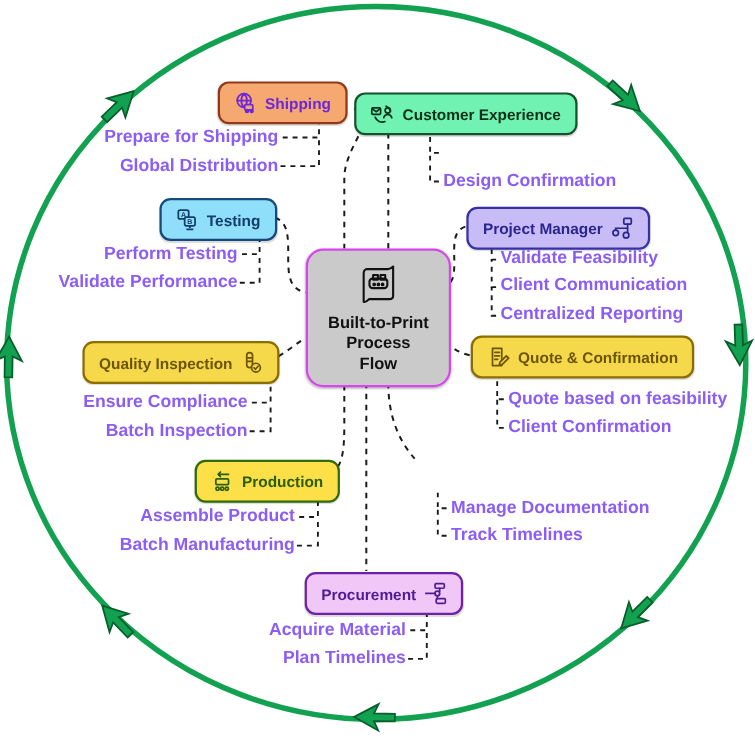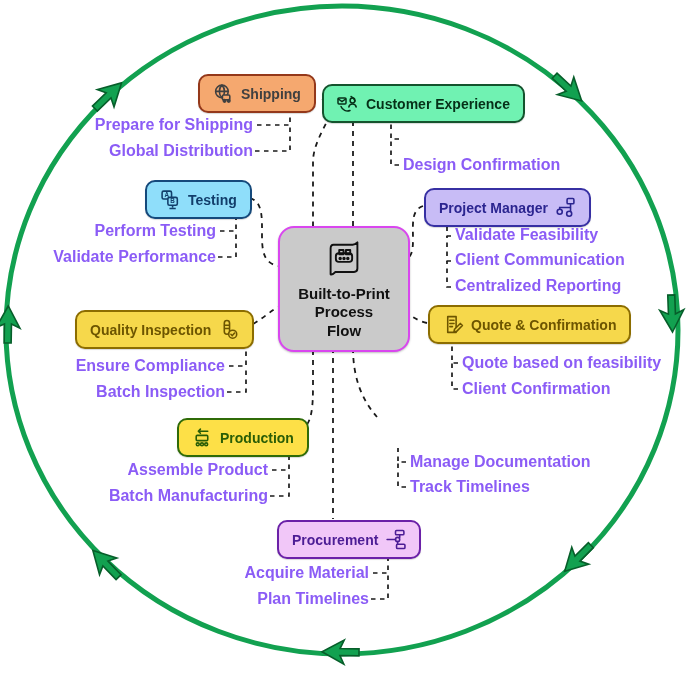"Shipping" div.node { color: #404040 -> #6d28d9 }
